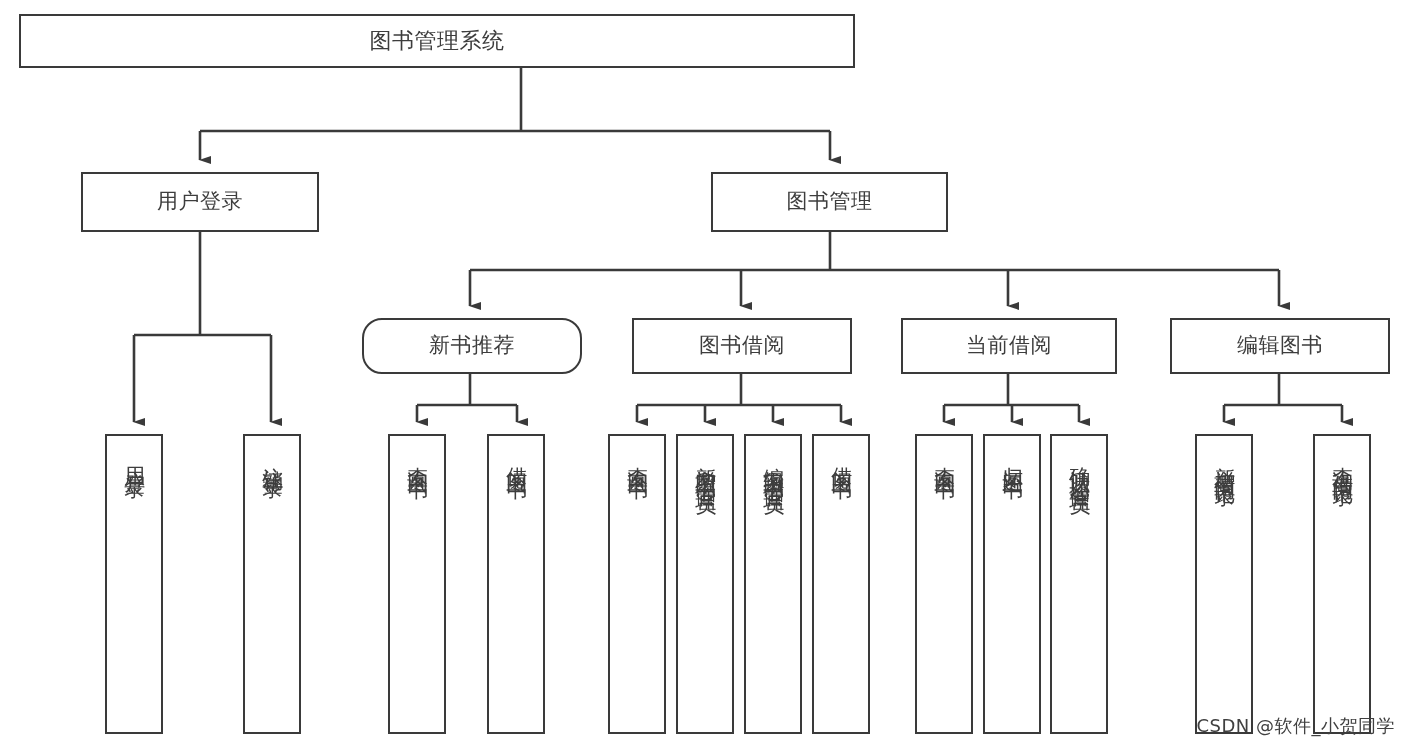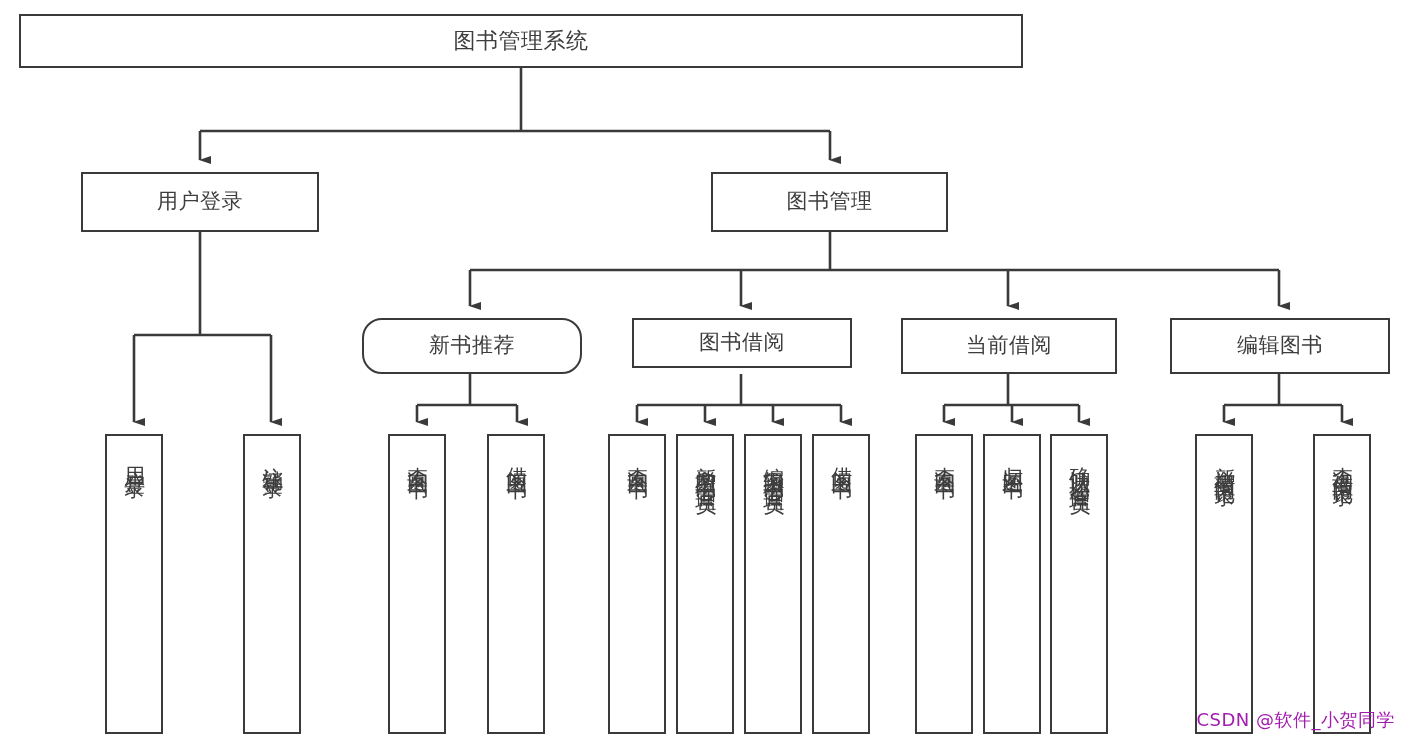"图书管理系统" div.node-box { width: 1004px -> 836px }
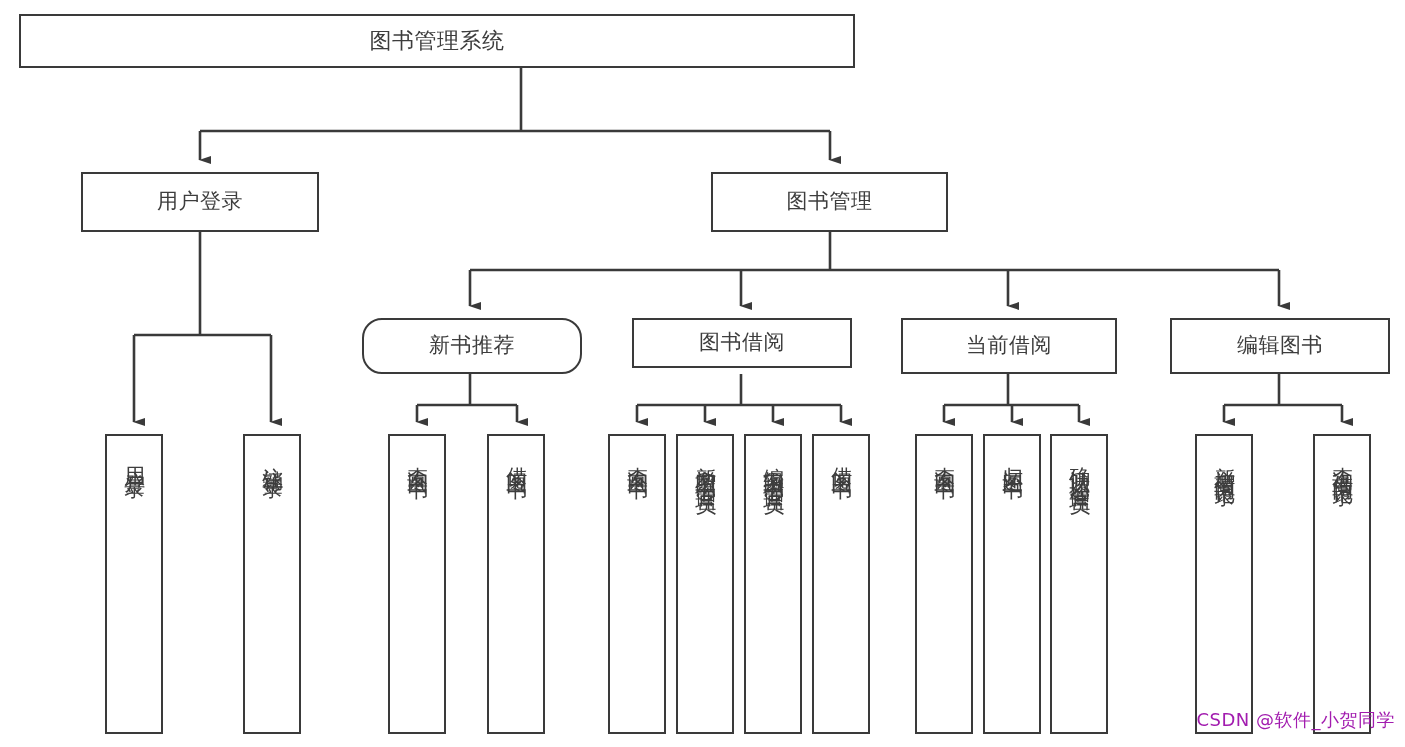"图书借阅" div.node-box { height: 50px -> 56px }
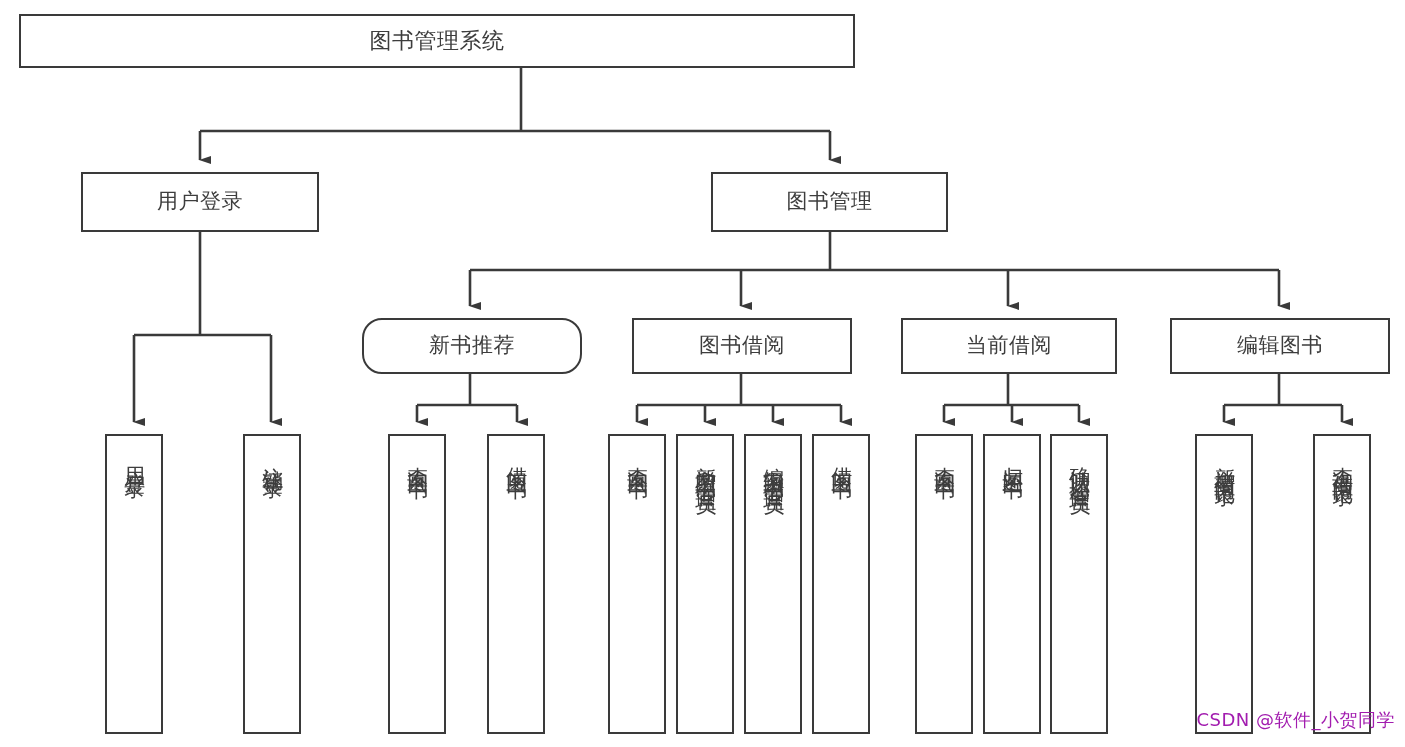"CSDN @软件_小贺同学" #watermark { bottom: 15px -> 9px; color: #a21caf -> #404040 }
